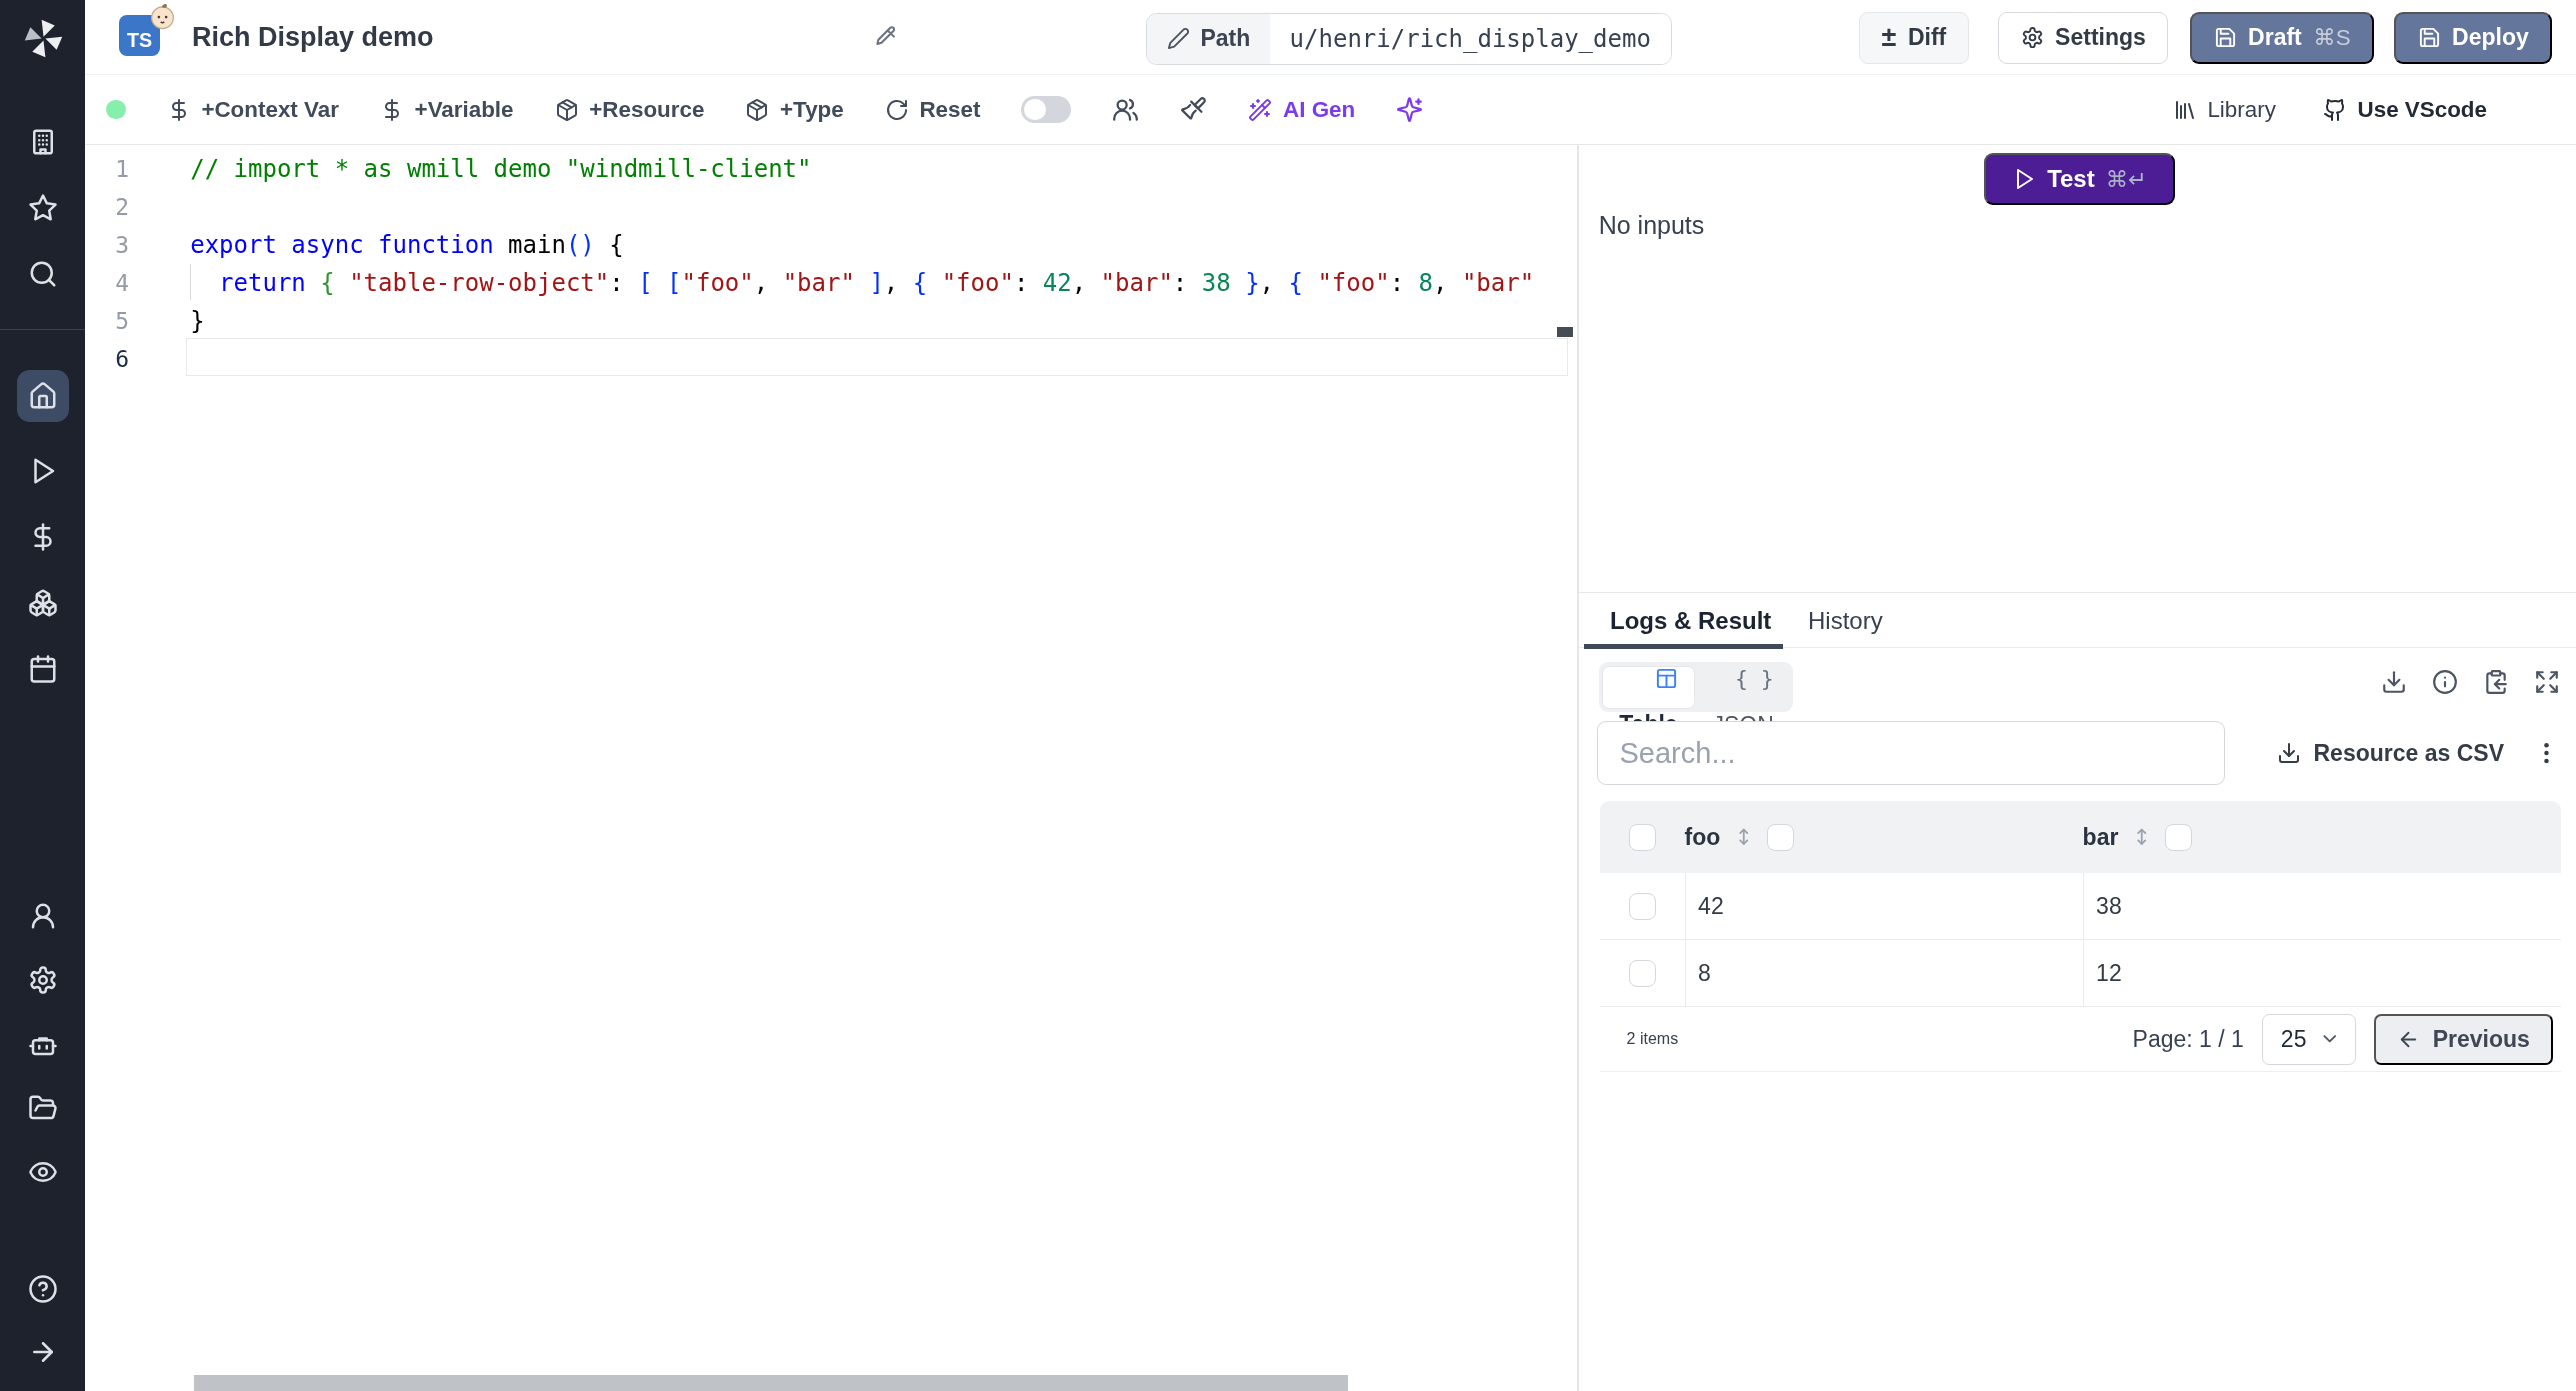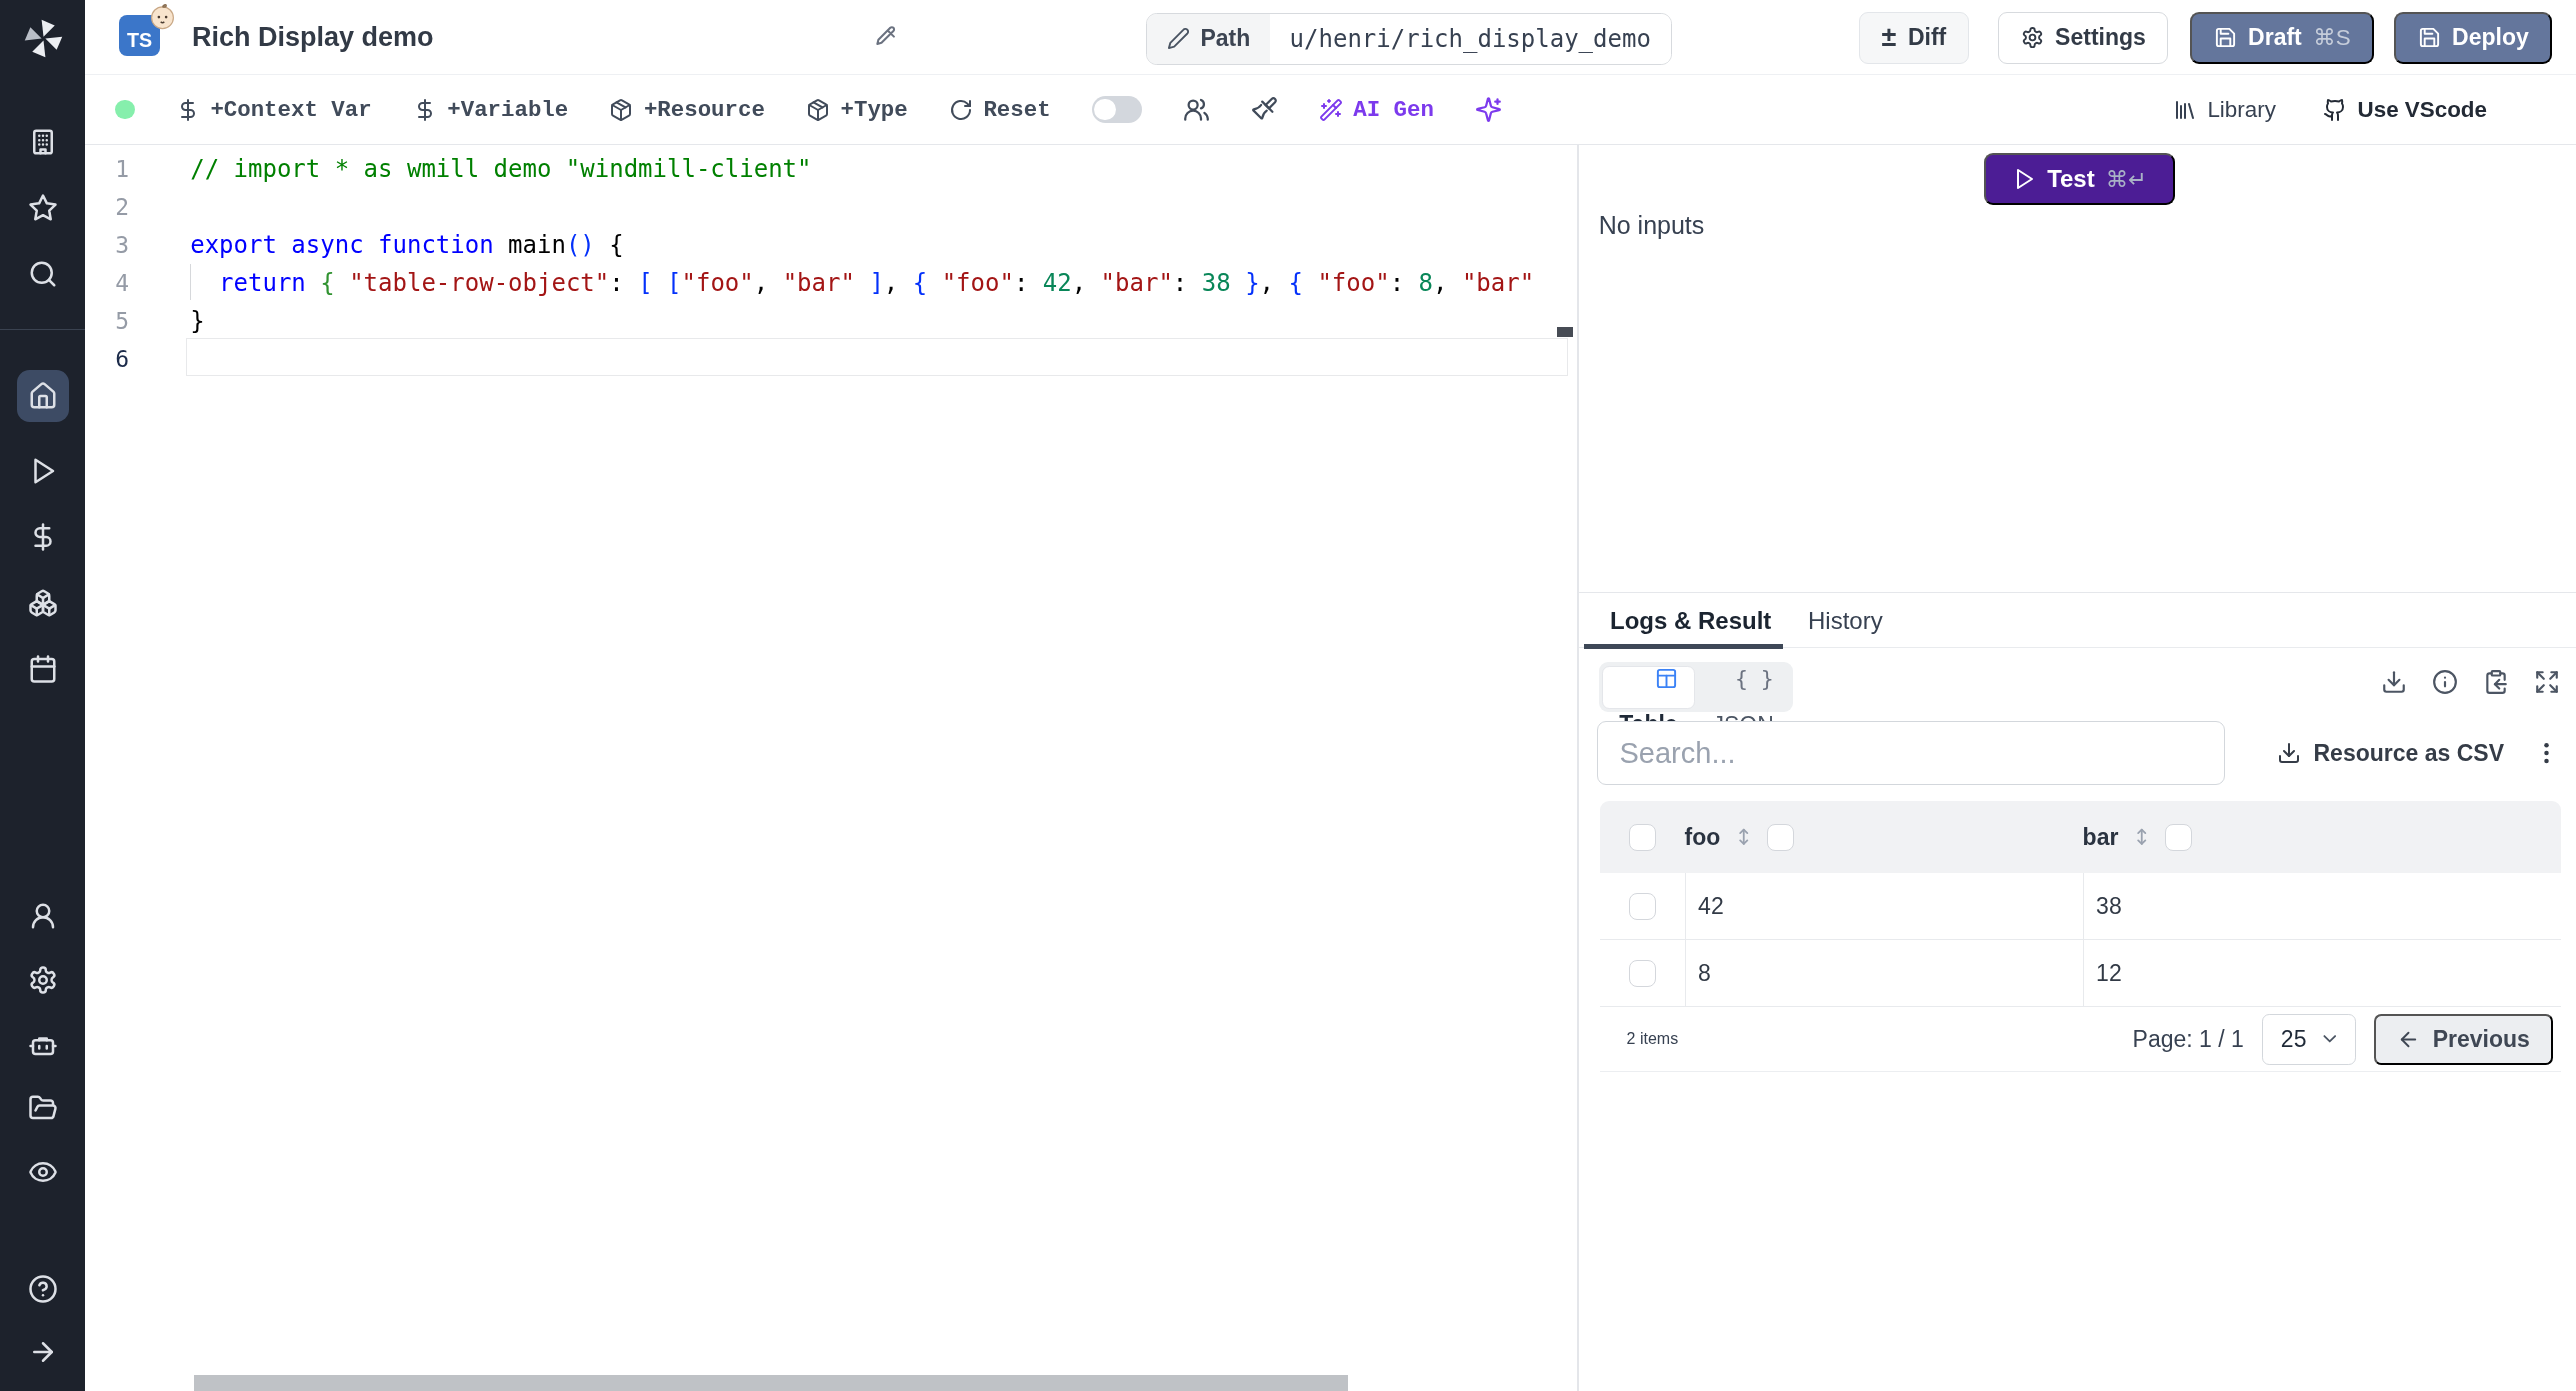"+Context Var" #toolbar-left { font-family: Liberation Mono, monospace -> none; padding-left: 30px -> 21px }
